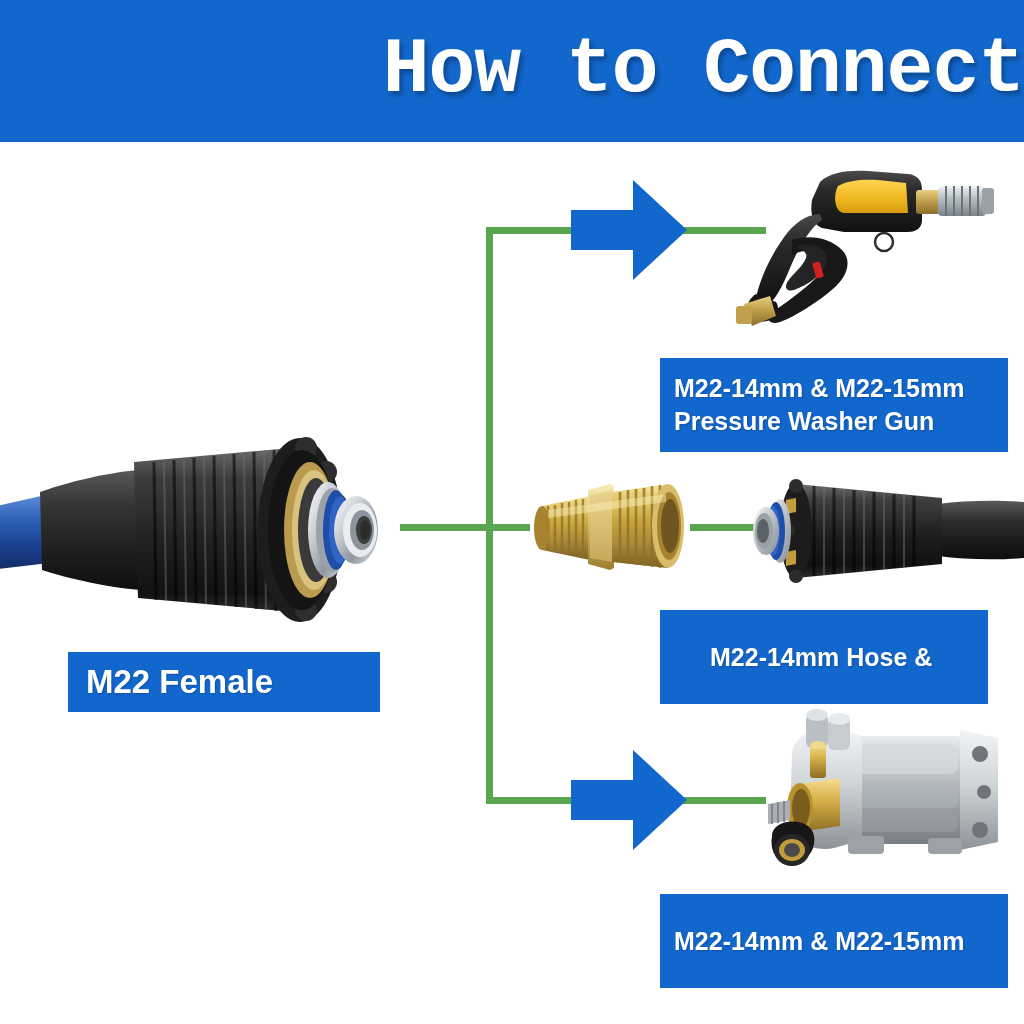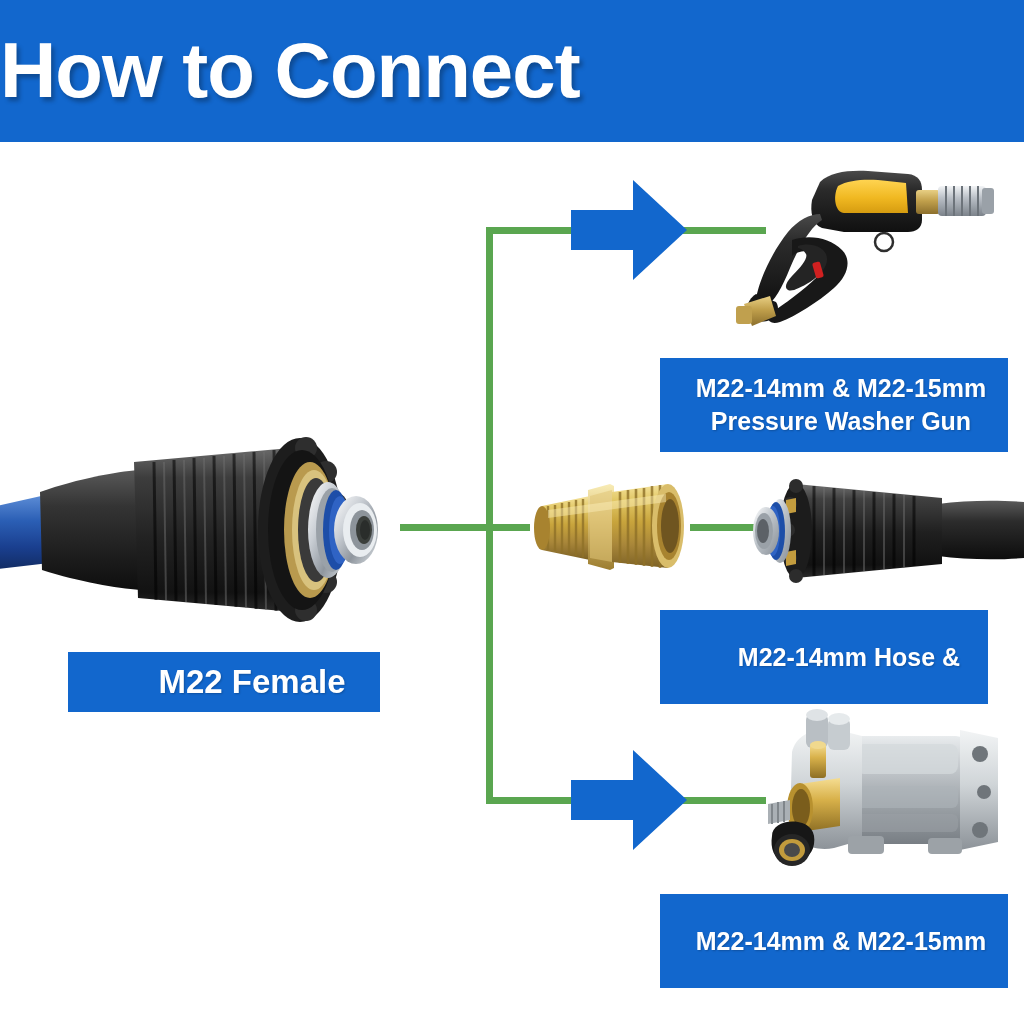"How to Connect" .header-title { font-family: Liberation Sans, sans-serif -> Liberation Mono, monospace; text-align: left -> right }
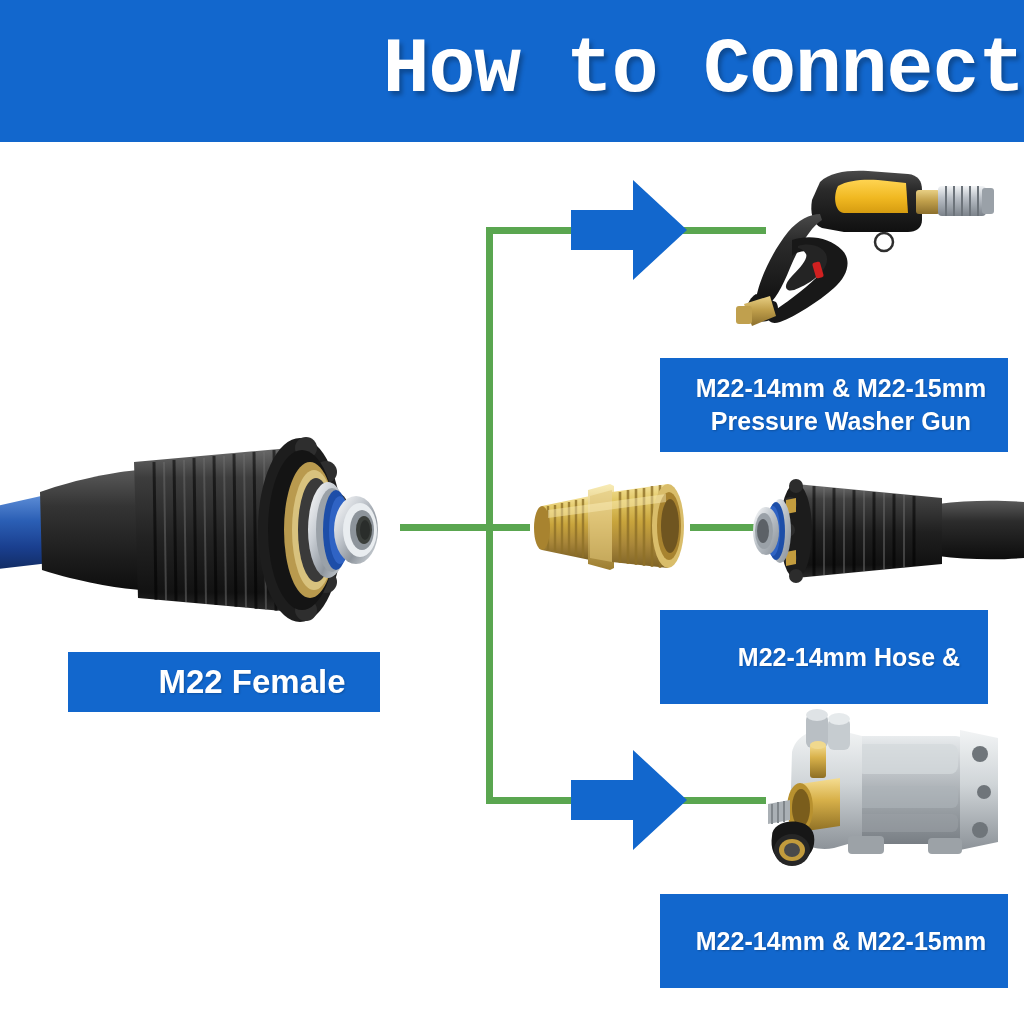"M22-14mm & M22-15mm" .label-box .line { text-align: center -> none }
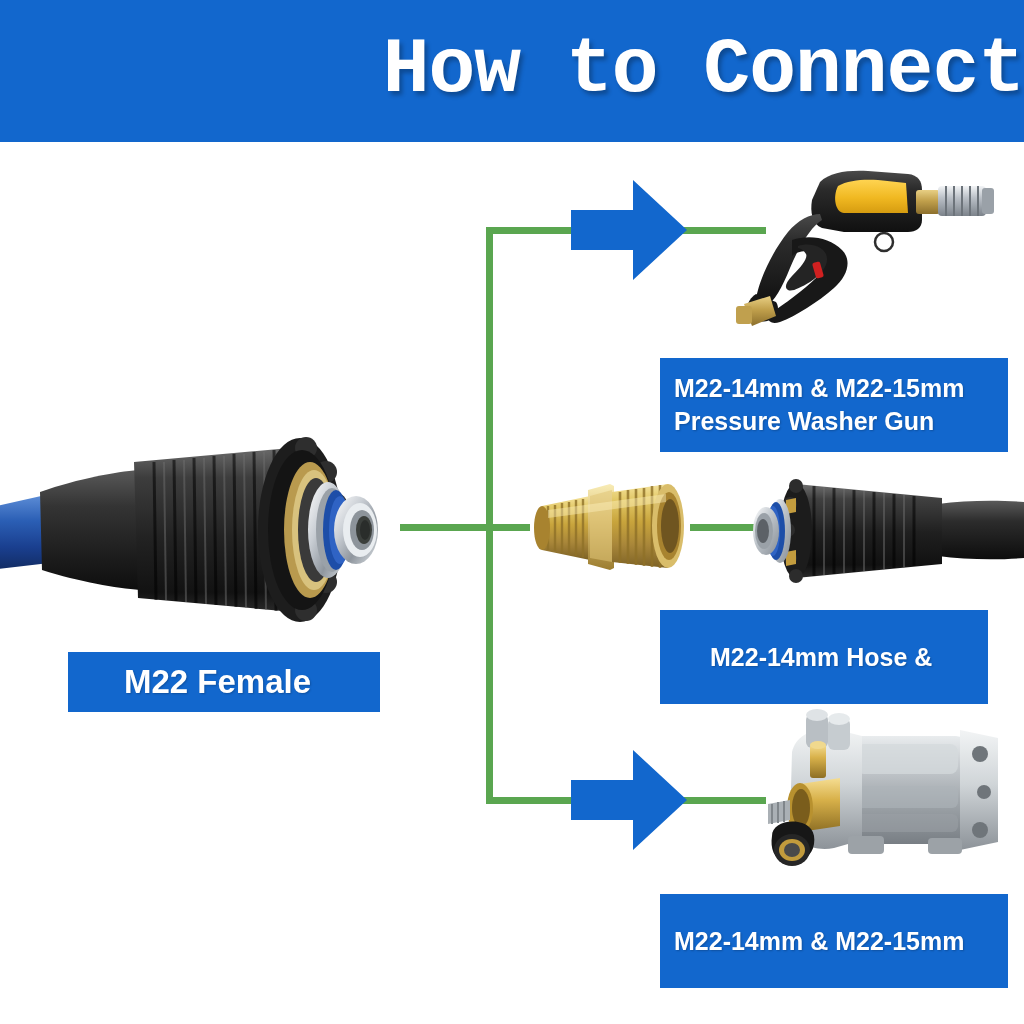"M22 Female" .label-female { padding-left: 56px -> 18px }
